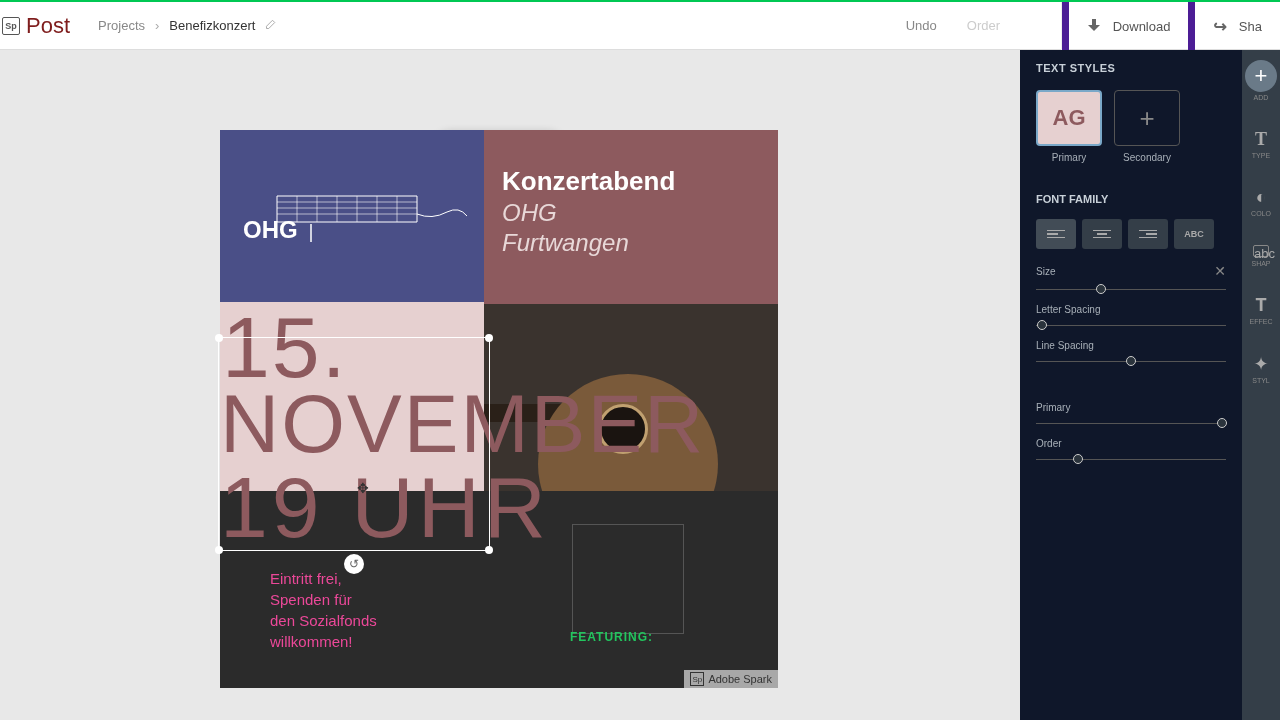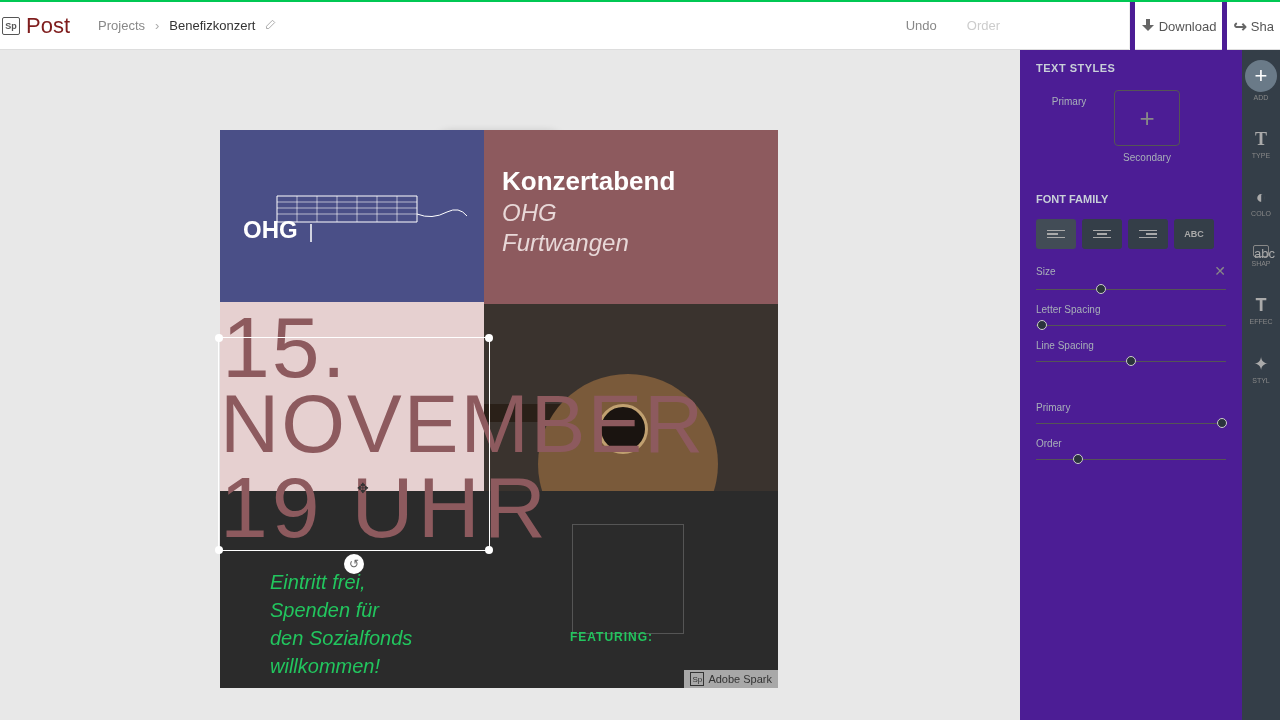"Download" .hbtn { border-left: 5px solid #4c1d95 -> 7px solid #4c1d95; gap: 4px -> 12px; padding: 0 6px -> 0 18px }
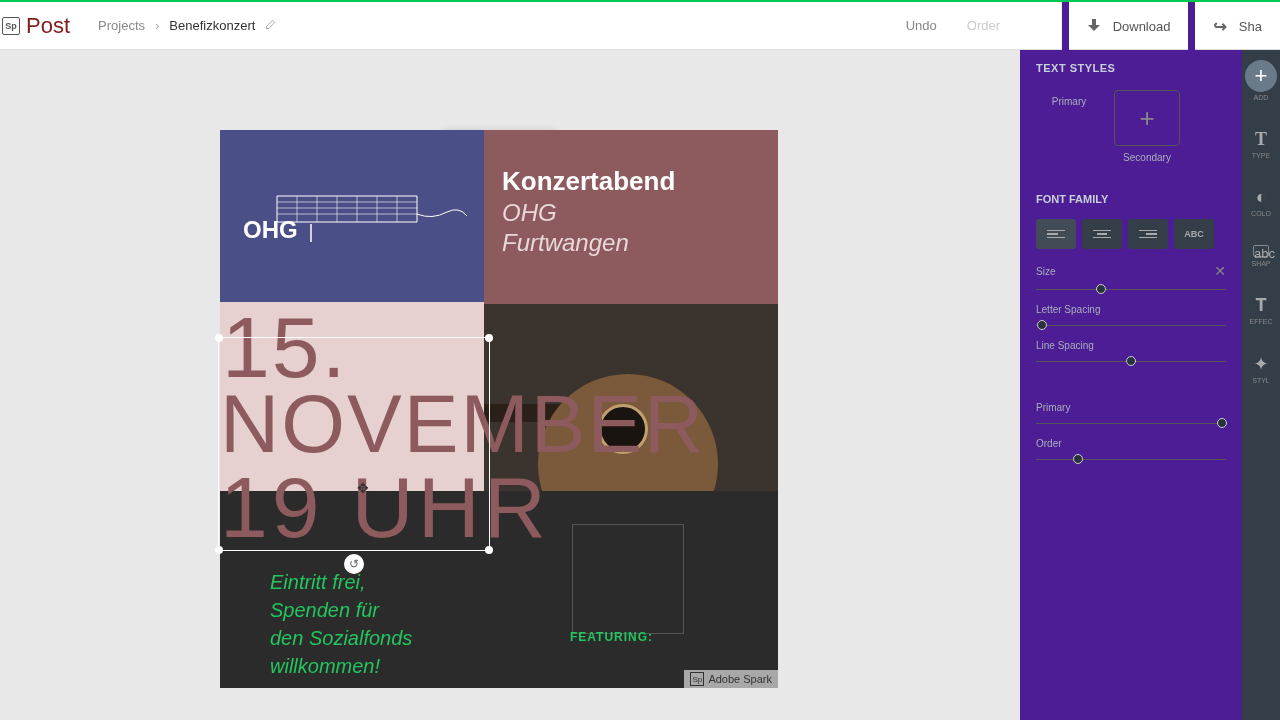"TEXT STYLES" .right-panel { background: #4c1d95 -> #0f172a }
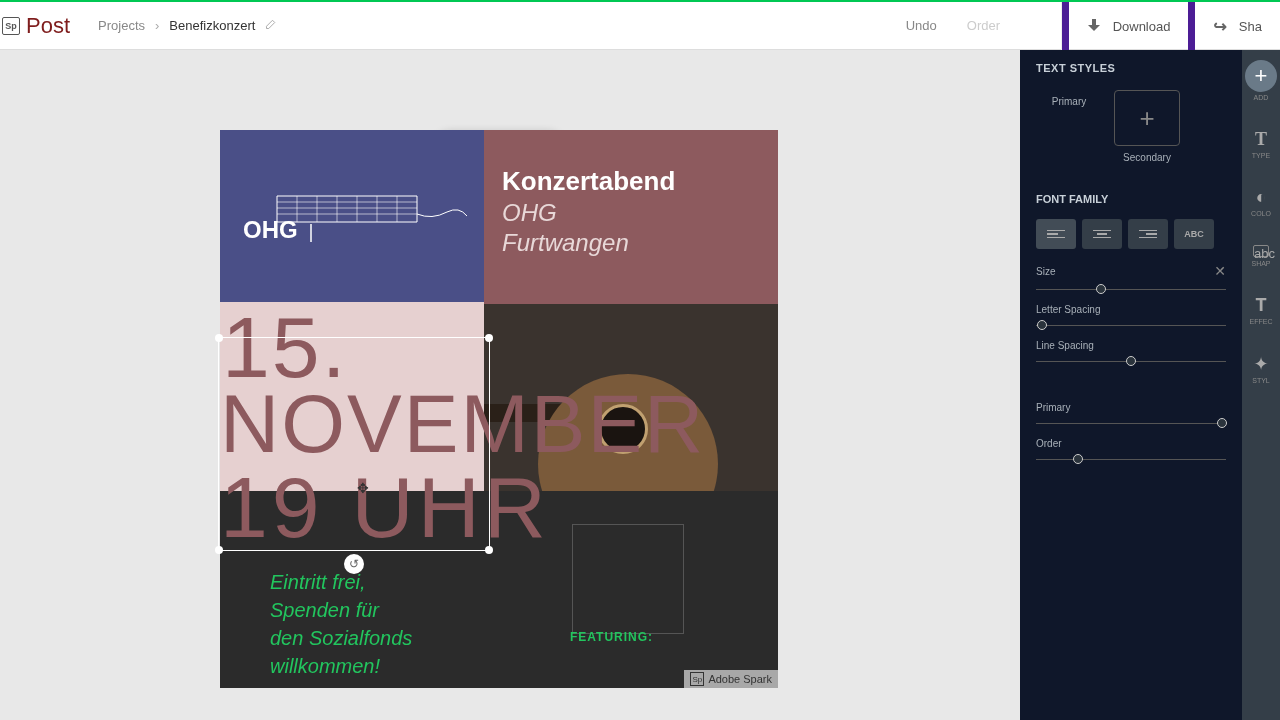"AG" div.style-box { html: none -> <div>AG</div> }
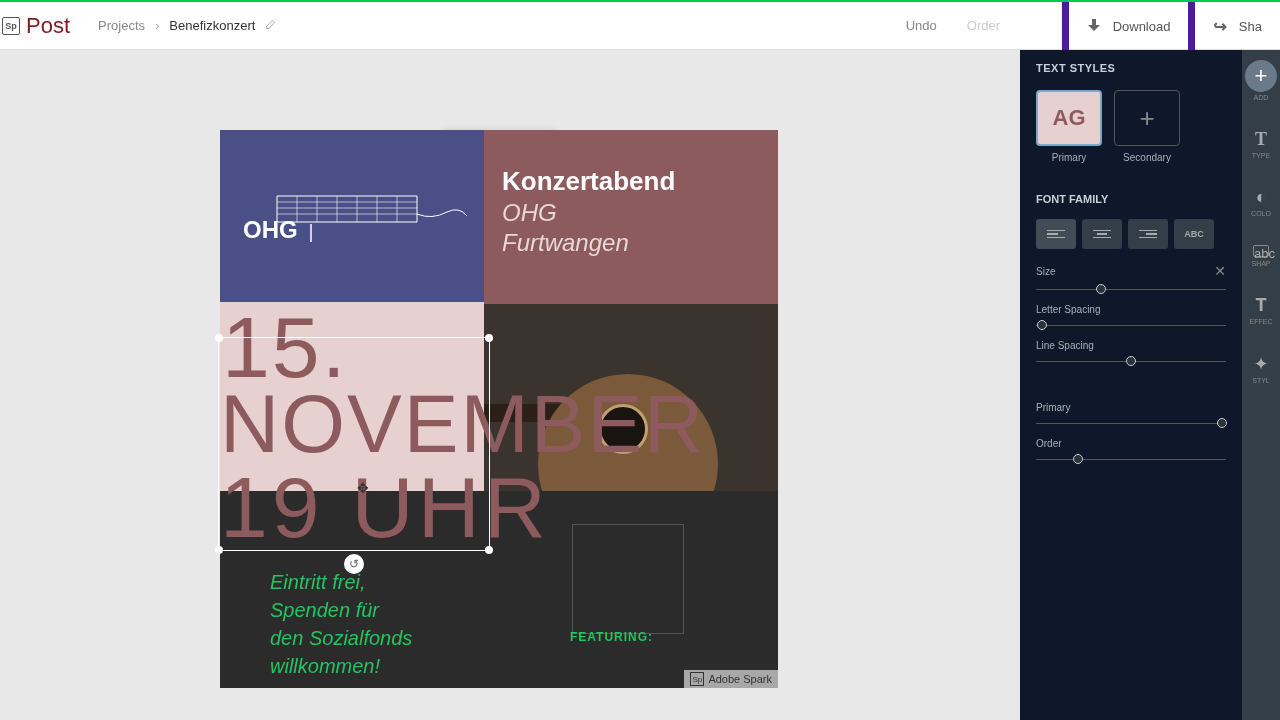"Eintritt frei," .footer-text { color: #22c55e -> #ec4899; font-size: 20px -> 15px; font-style: italic -> none }
